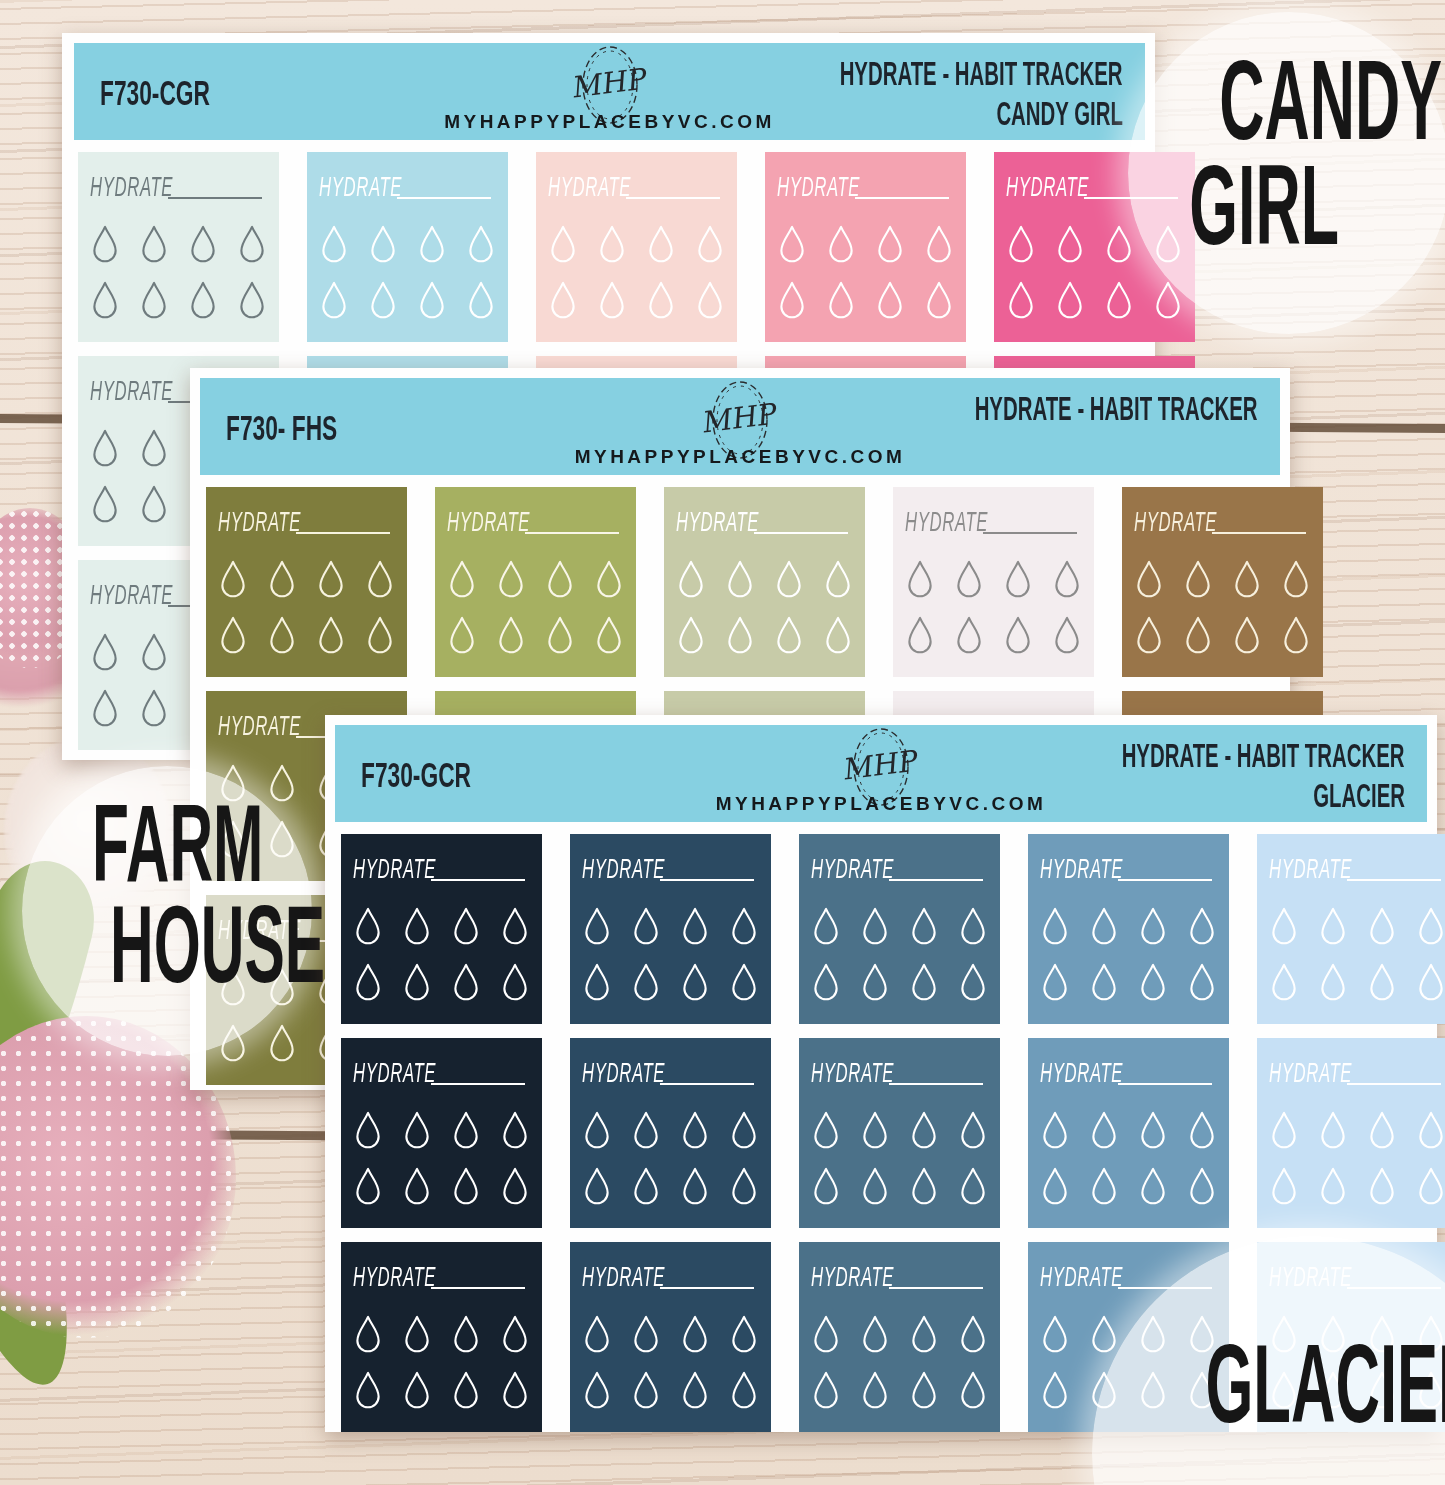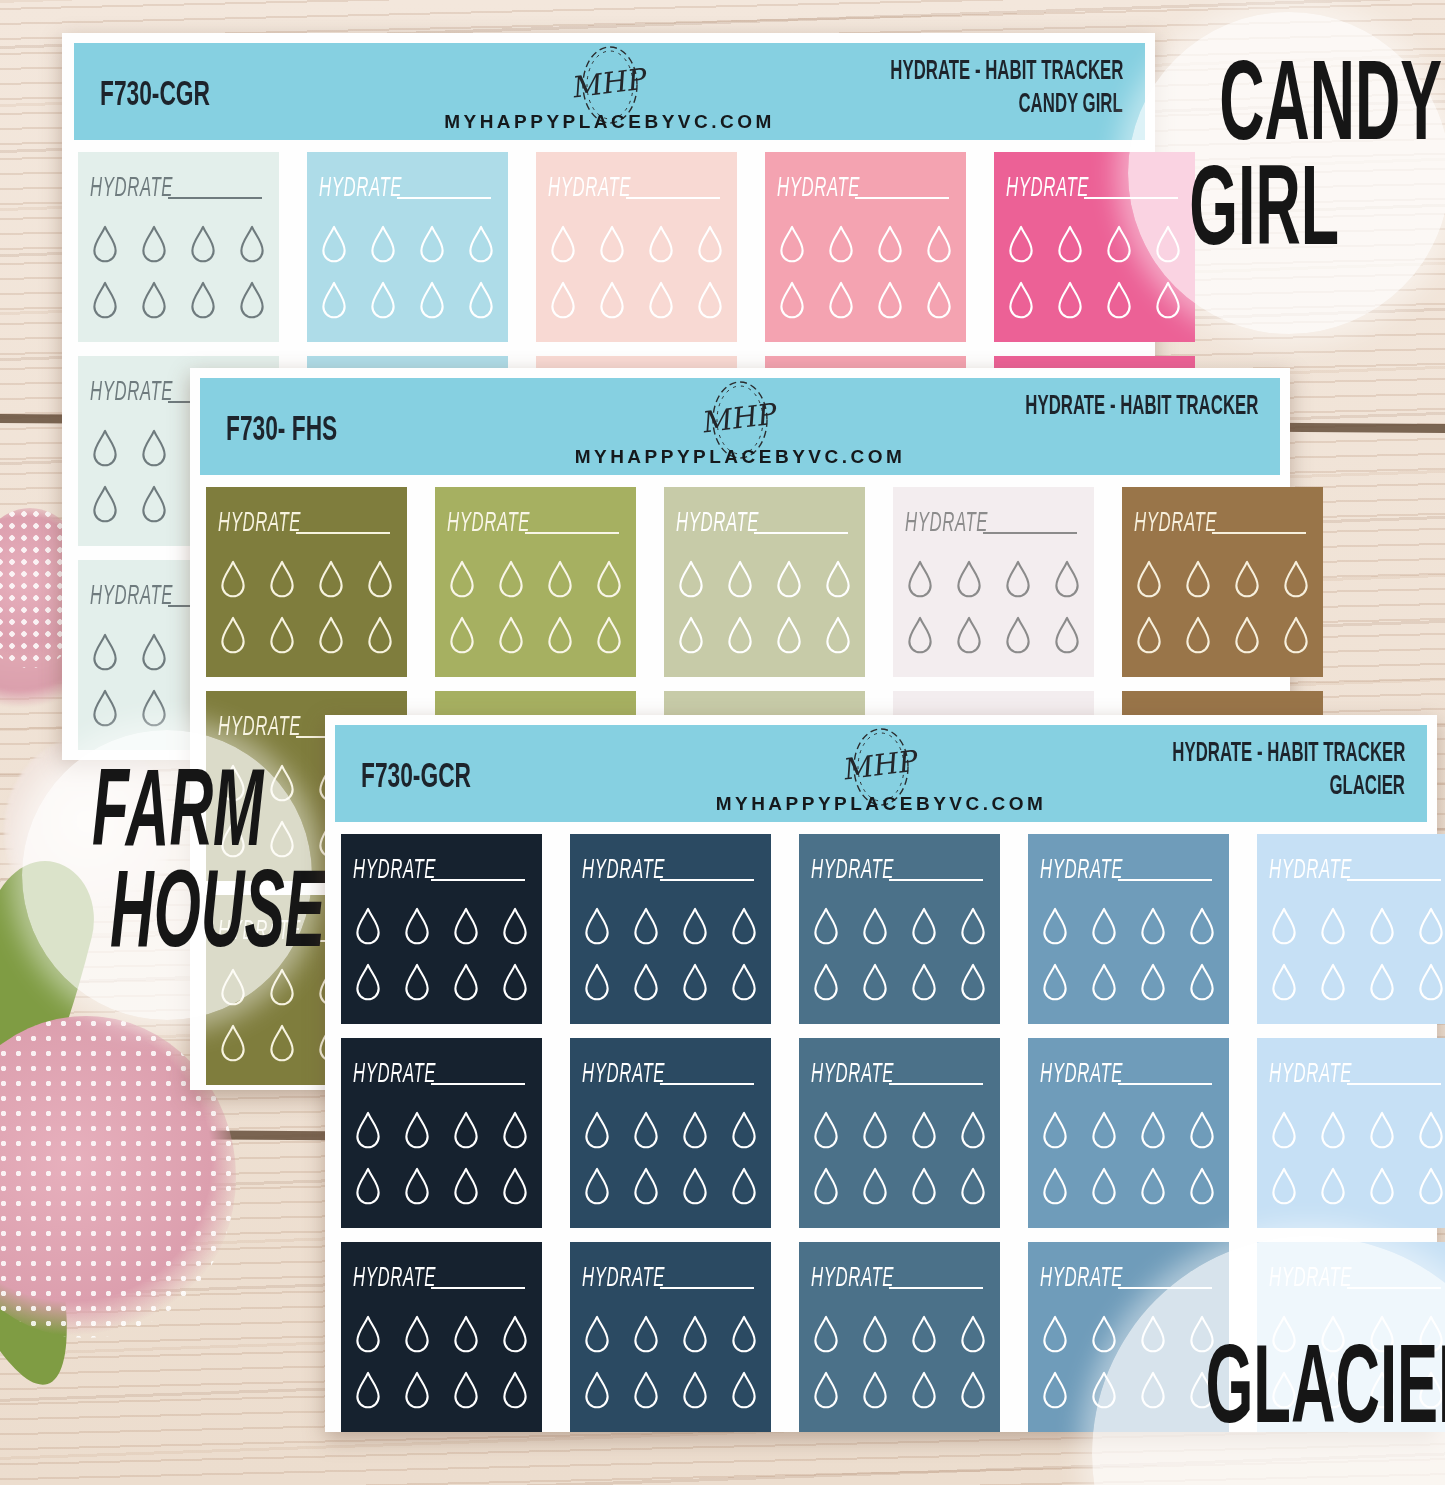"HYDRATE - HABIT TRACKER" .titles { font-size: 28px -> 34px }
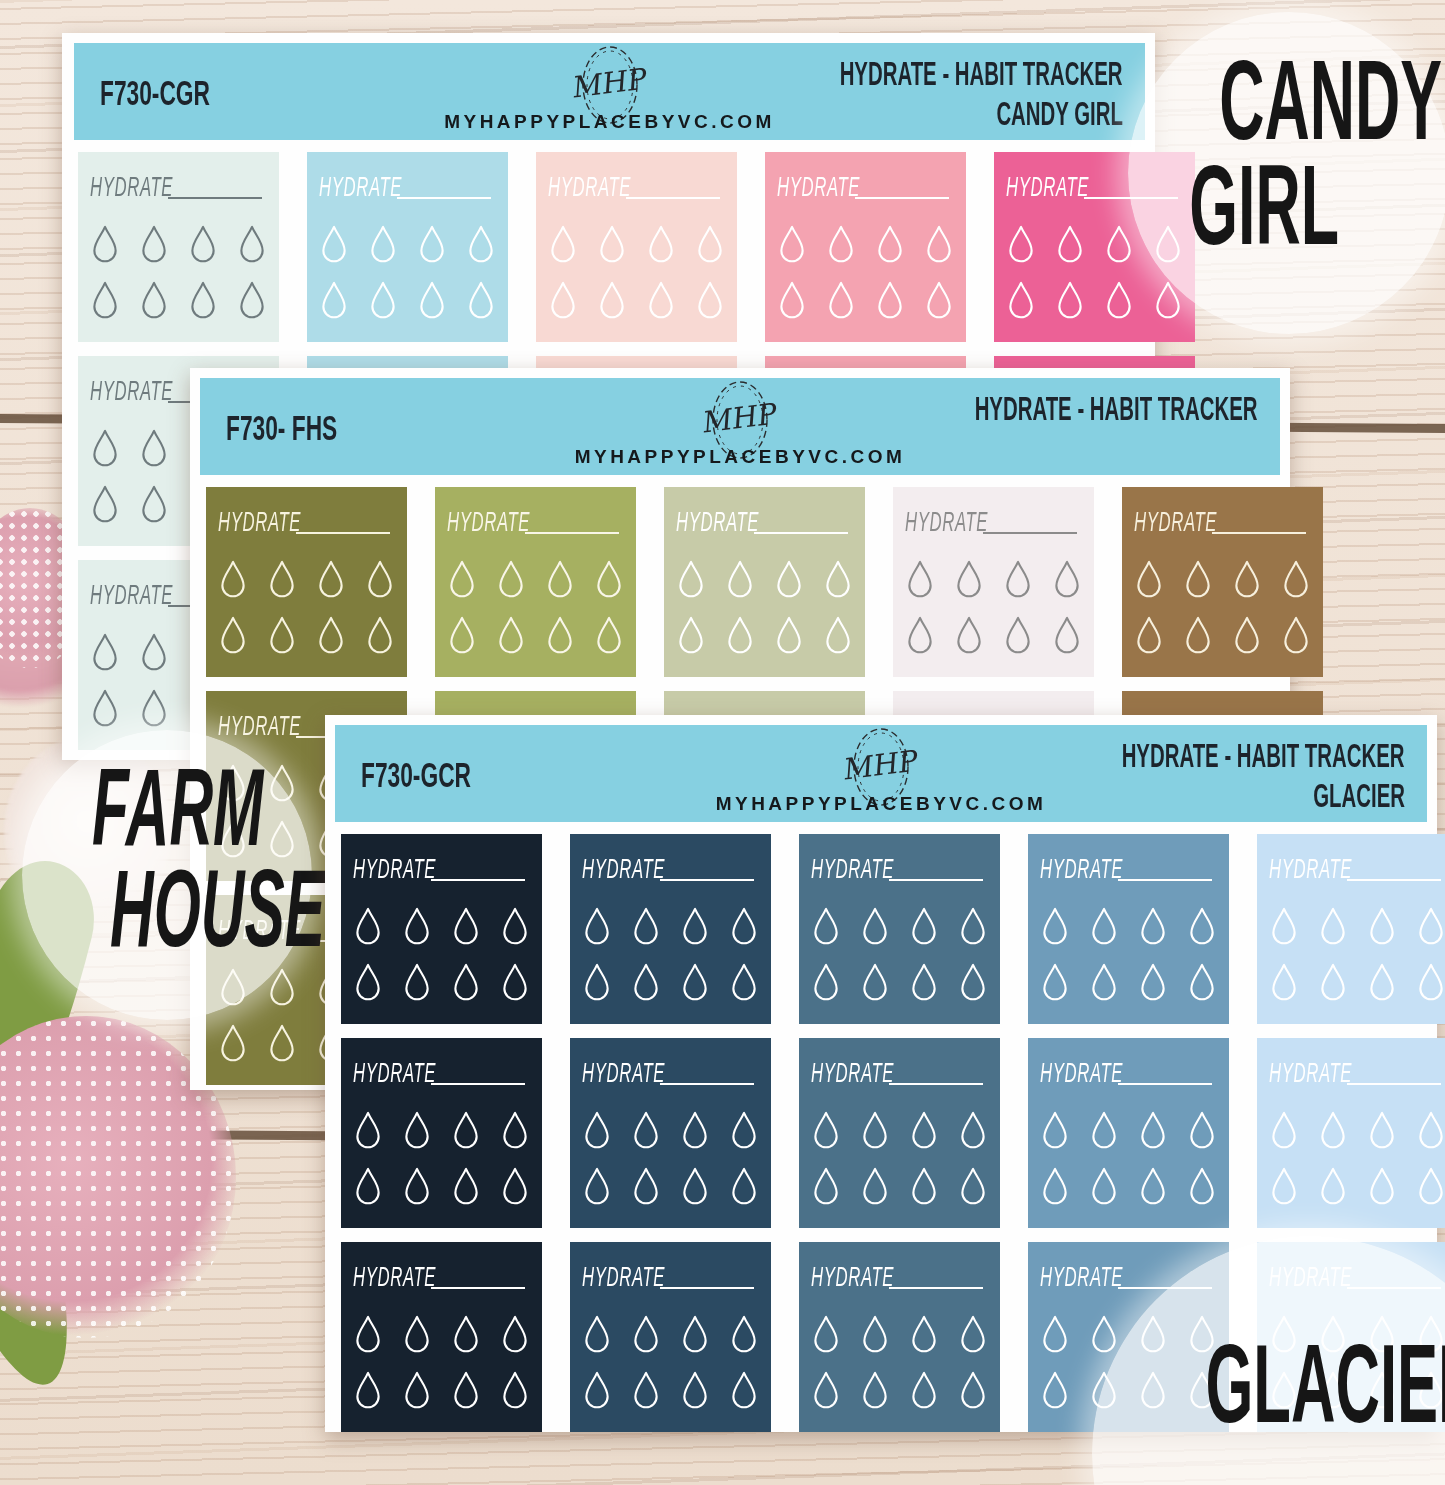"FARM" .circle-farm { font-style: italic -> none; top: 730px -> 766px }
